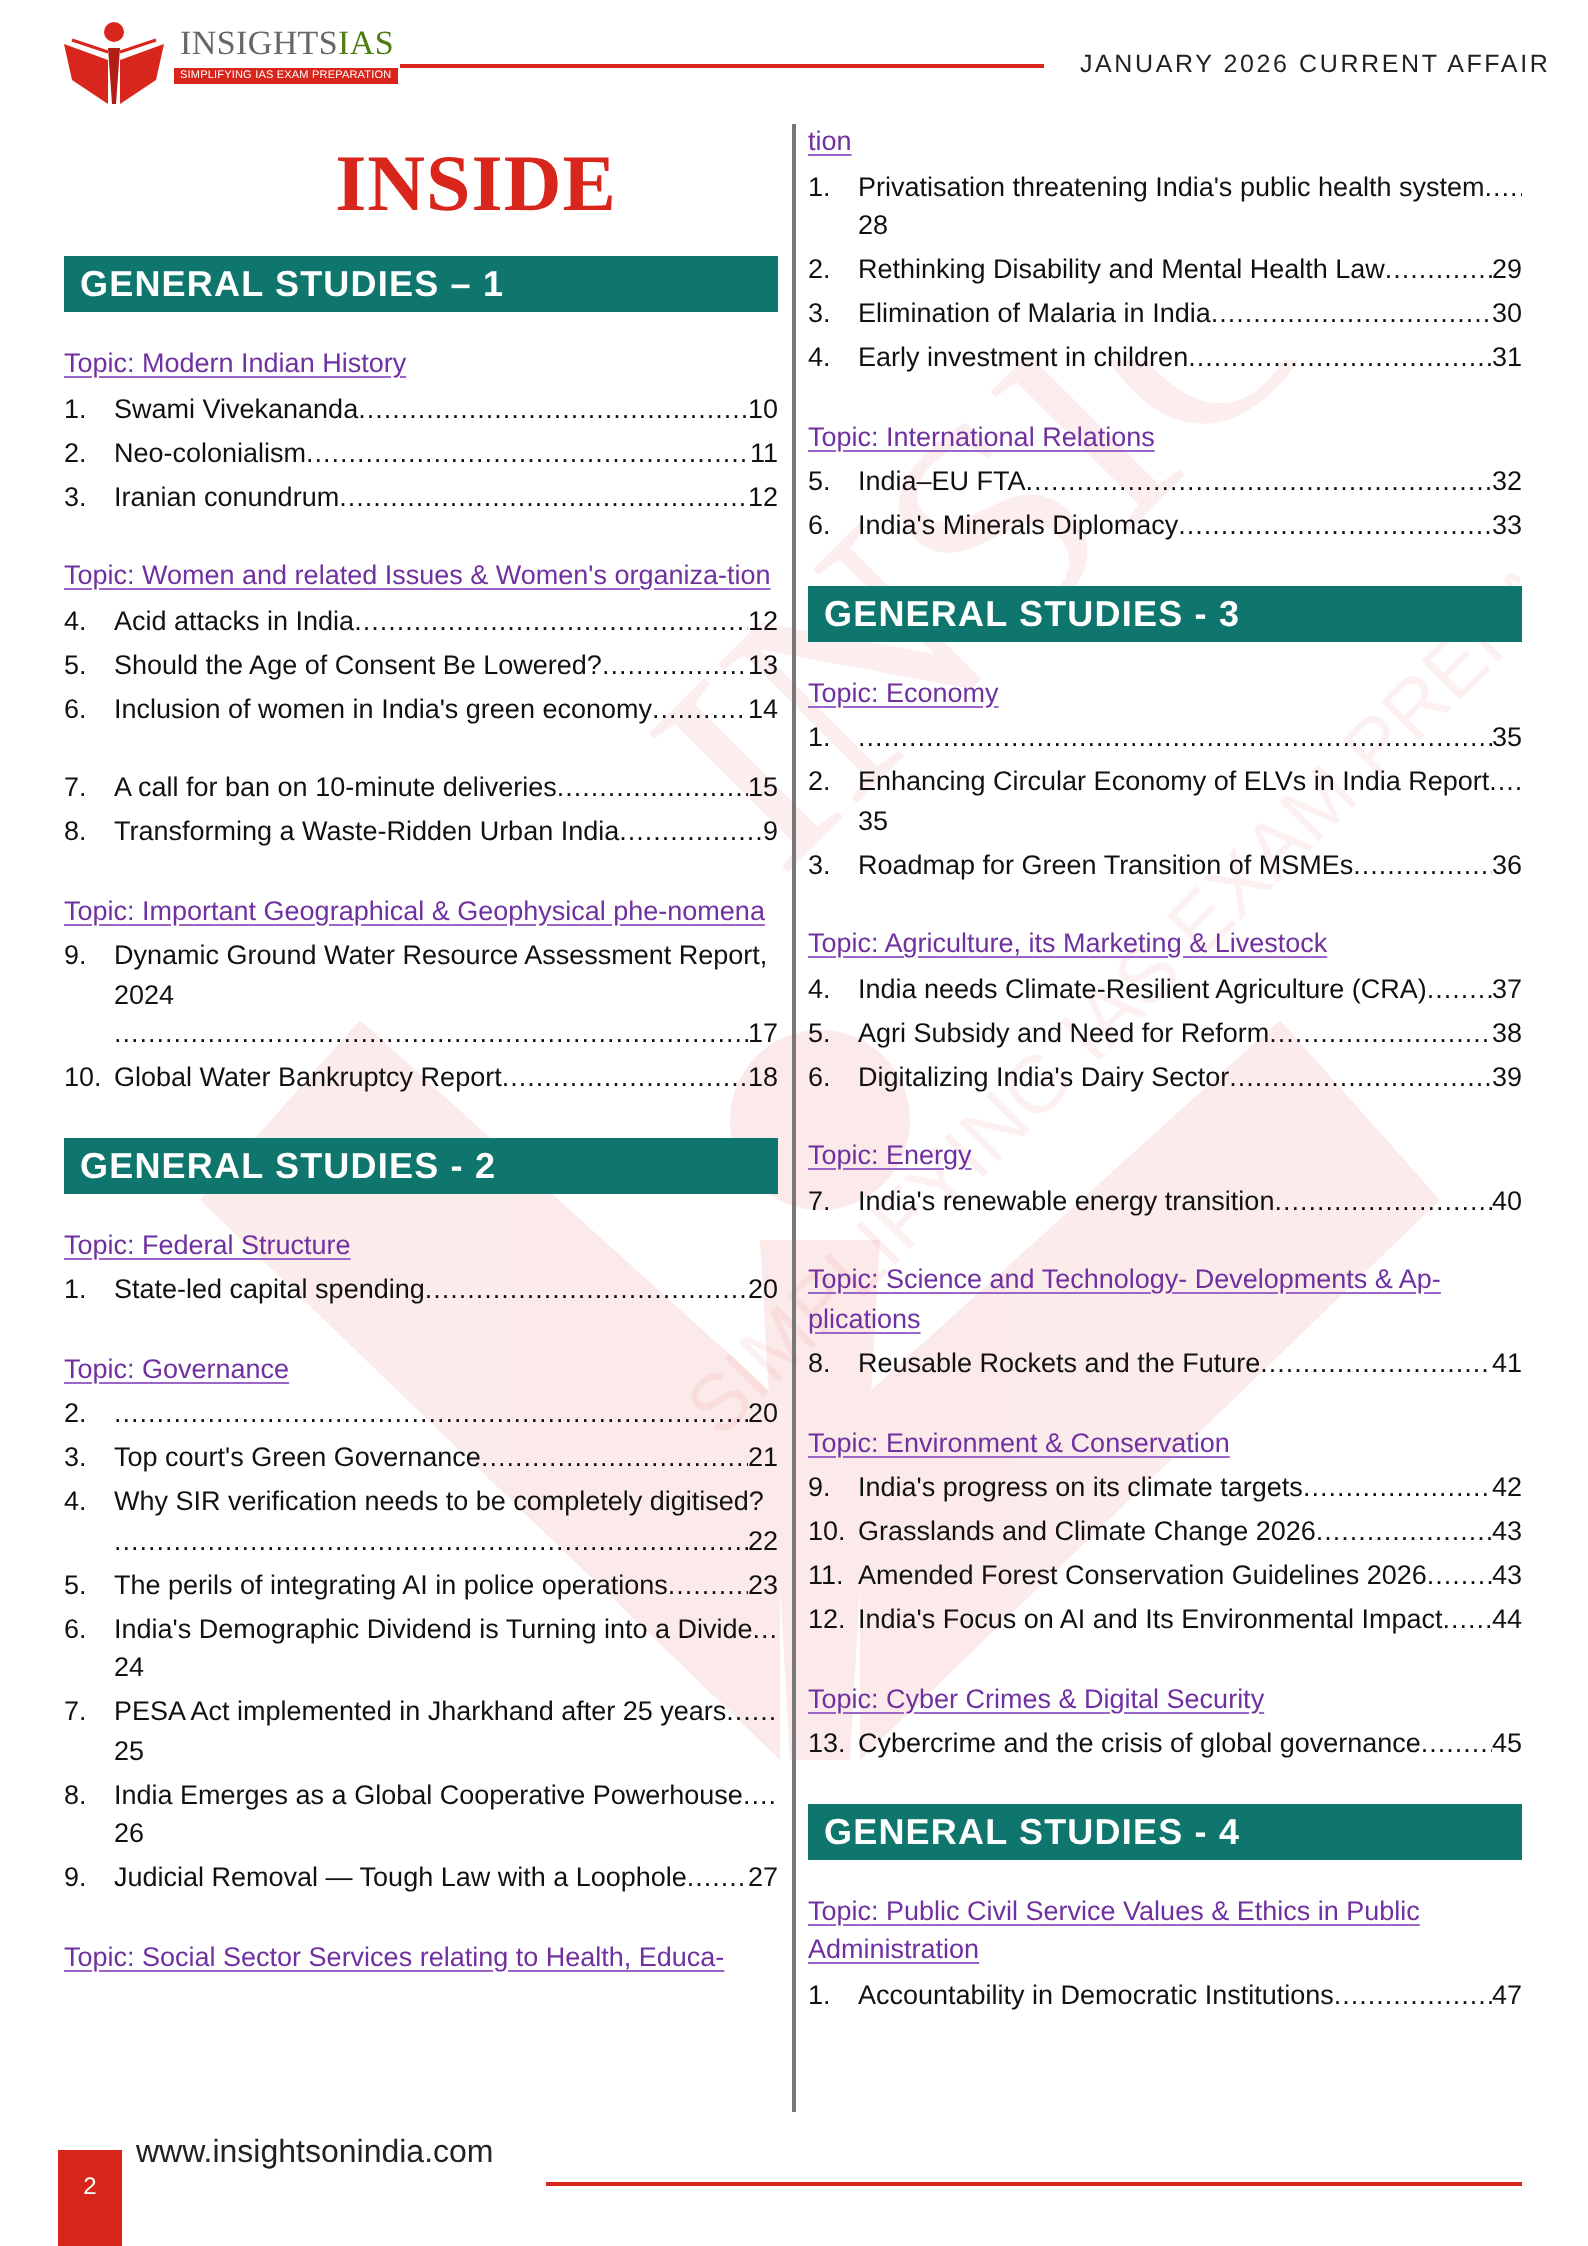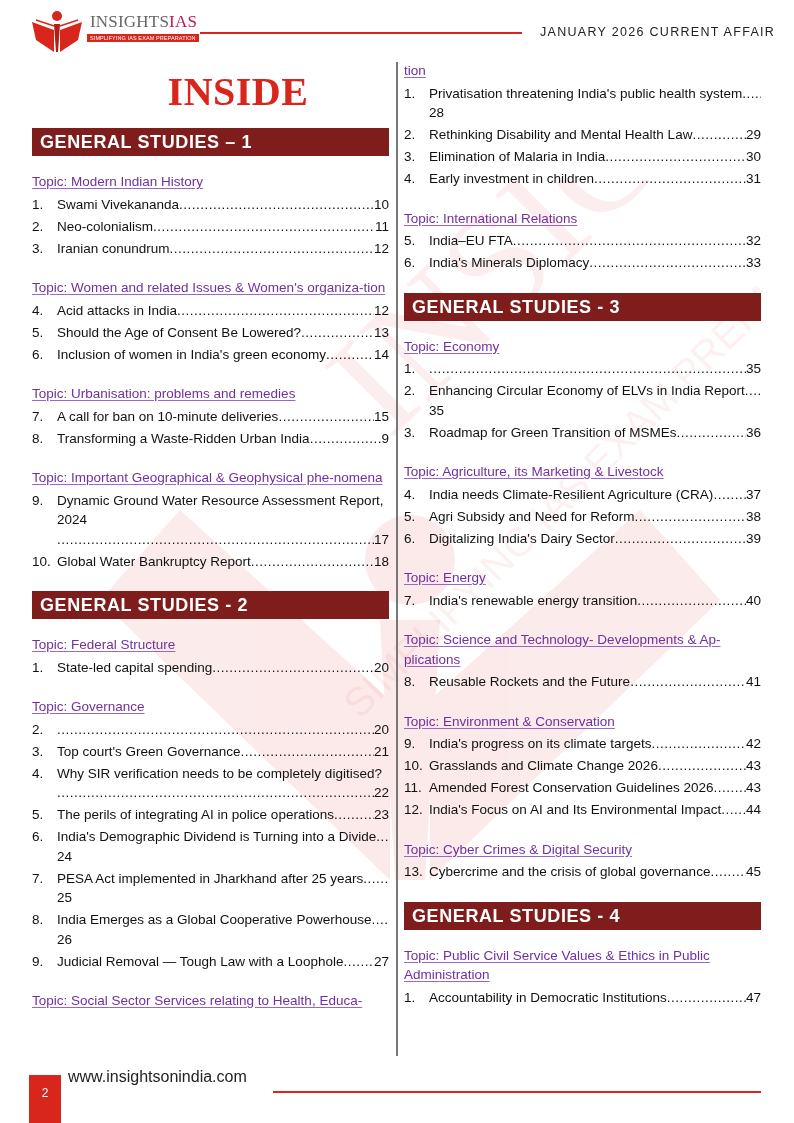"IAS" .logo-text .ias { color: #be185d -> #4d7c0f }
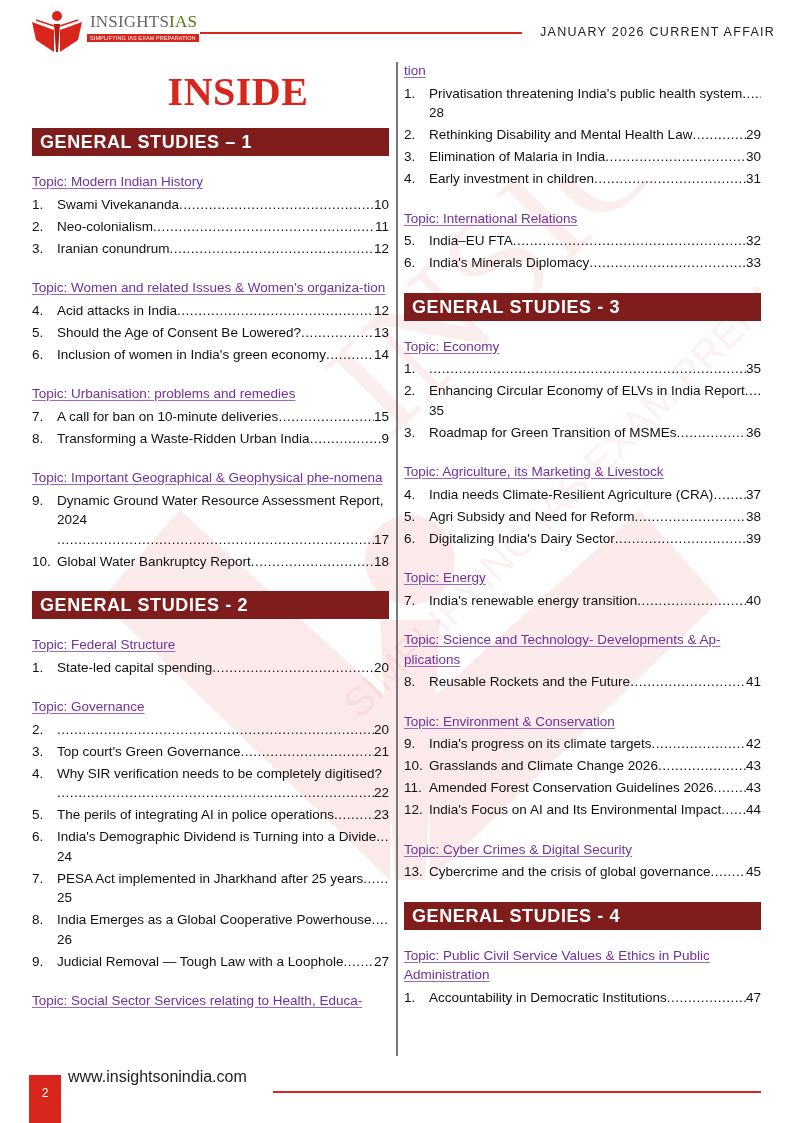"GENERAL STUDIES – 1" .gs-banner { background: #7f1d1d -> #0f766e }
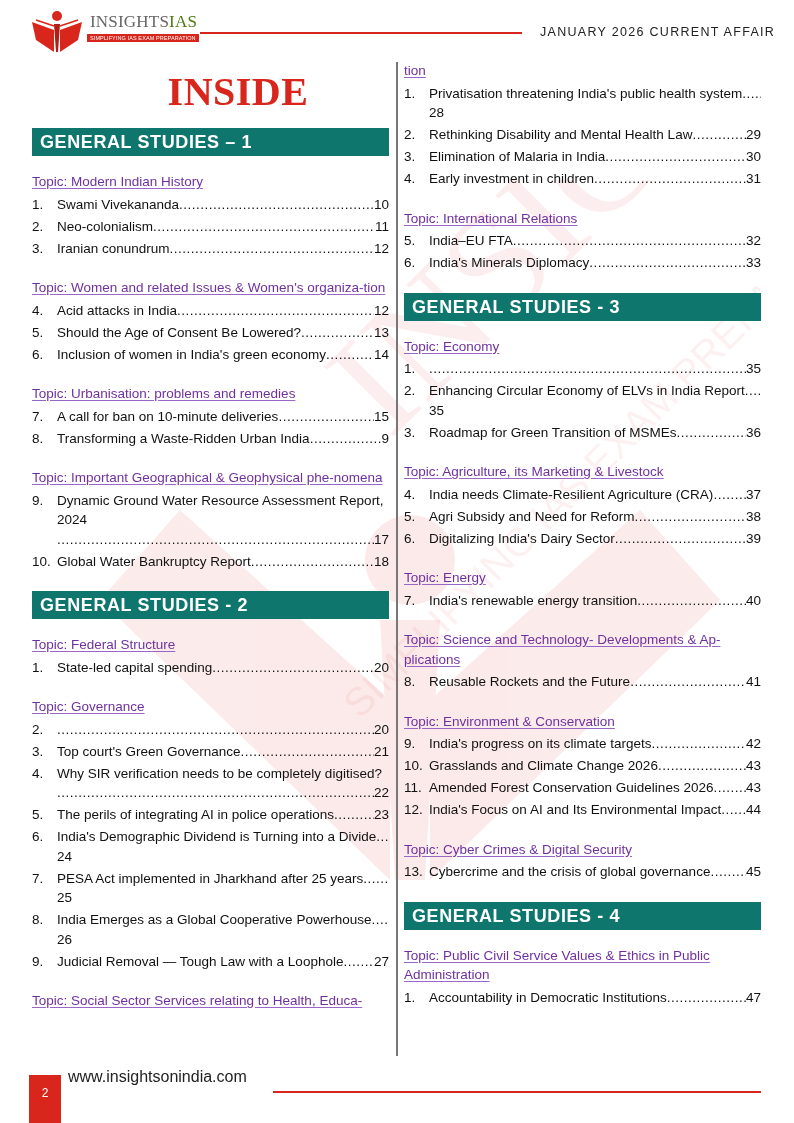"Topic: Urbanisation: problems and" div.topic { html: <div>Topic: Urbanisation: problems and remedies</div> -> none }
